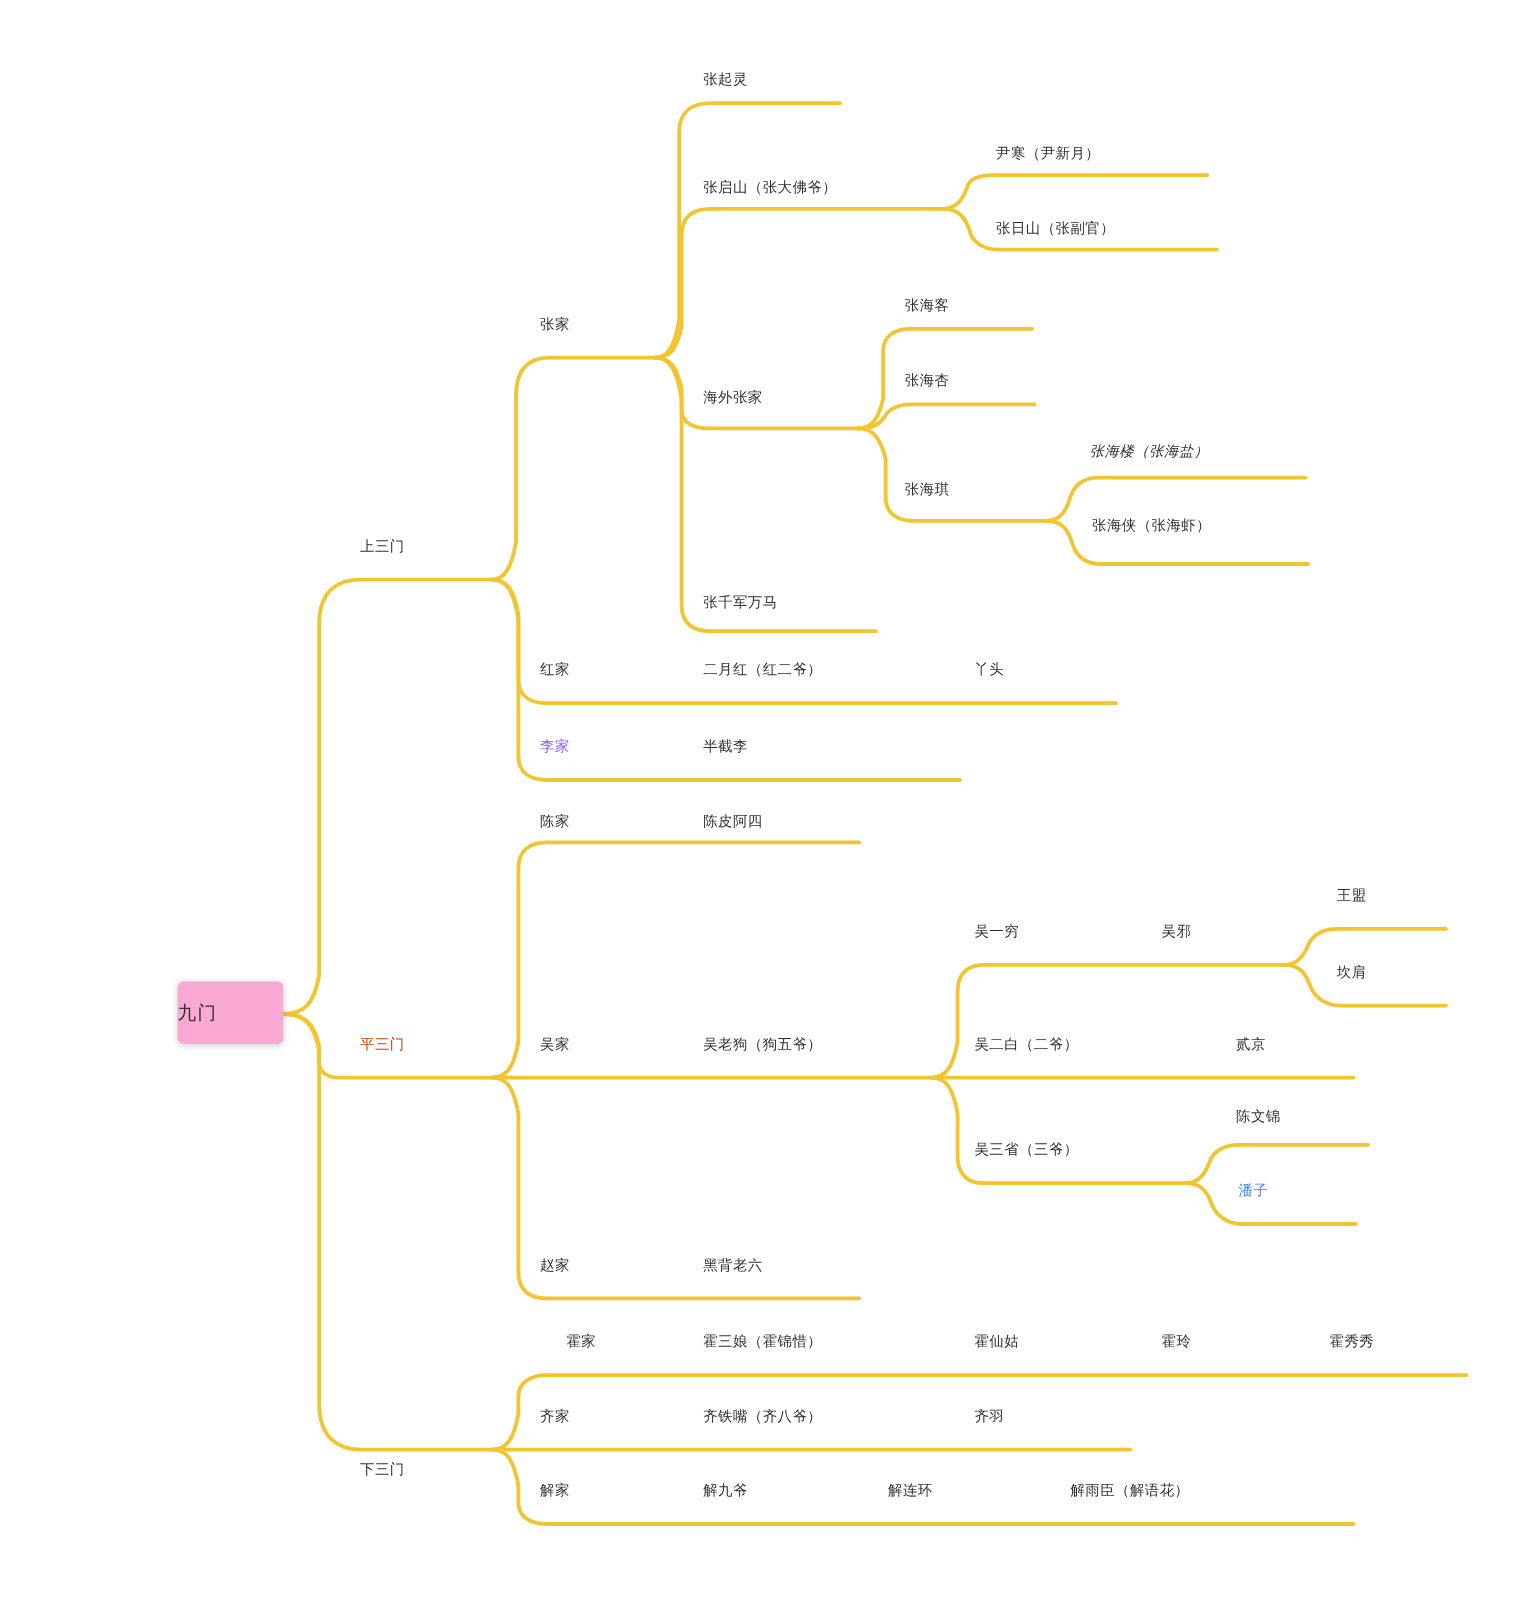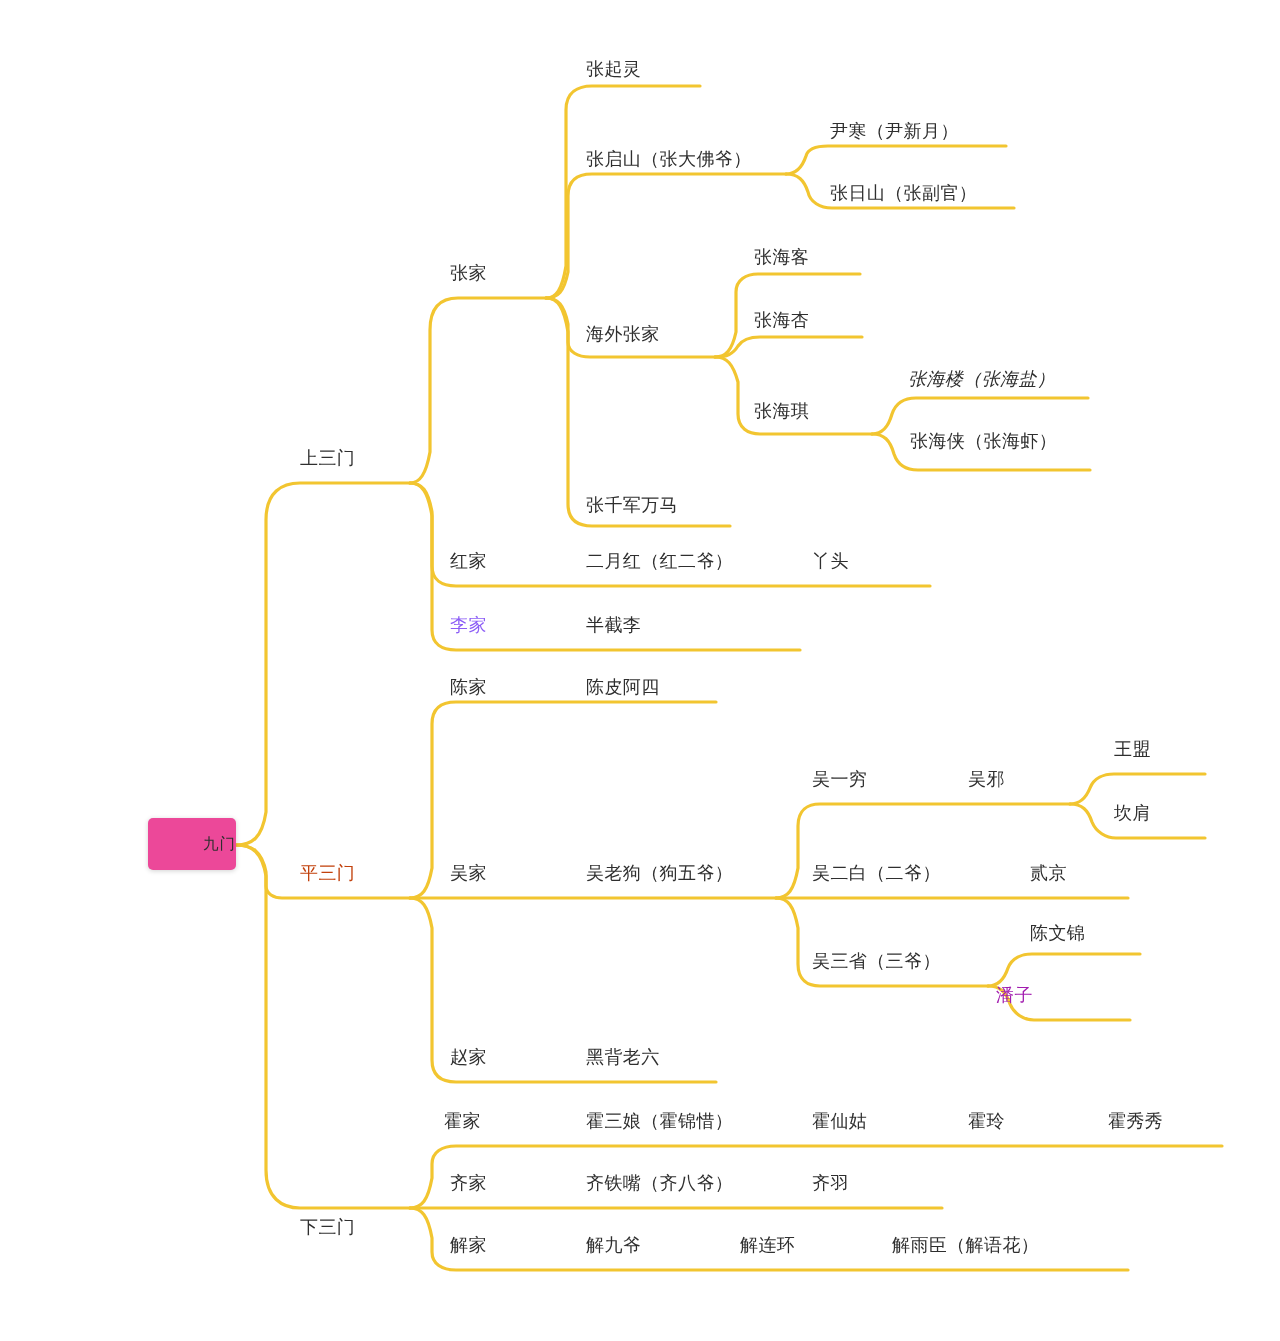"张起灵" .node-label { font-size: 18px -> 12px }
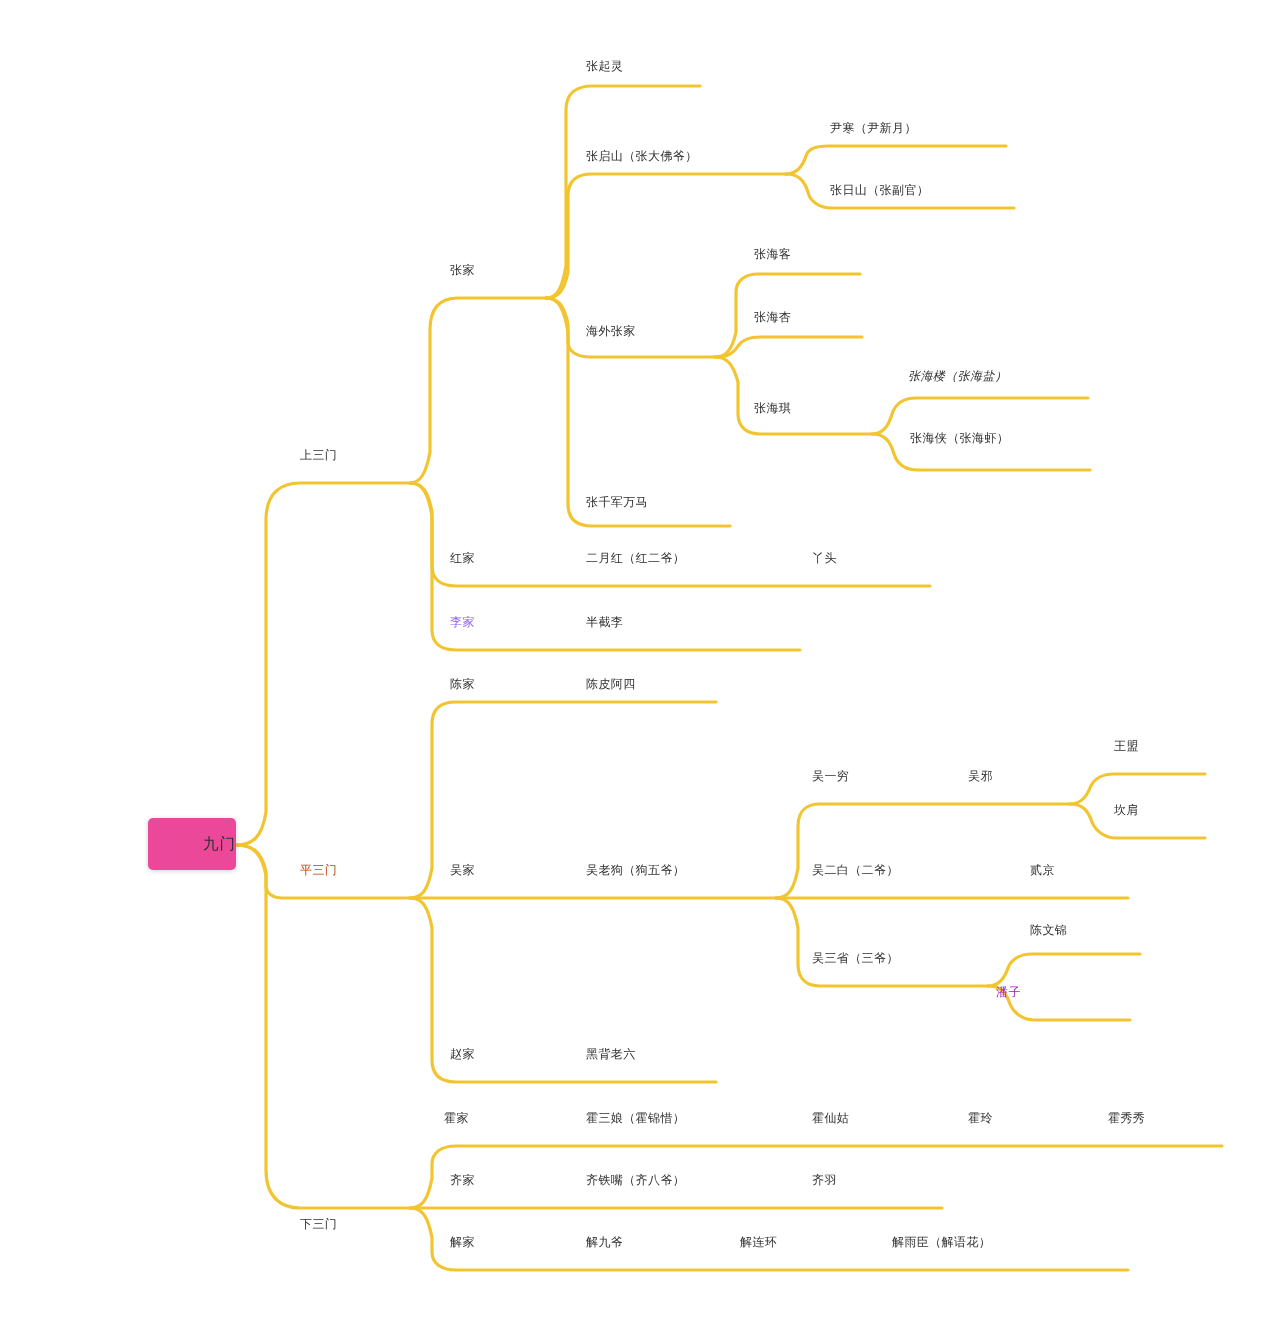"九门" .root-card { background: #ec4899 -> #f9a8d4; justify-content: flex-end -> flex-start }
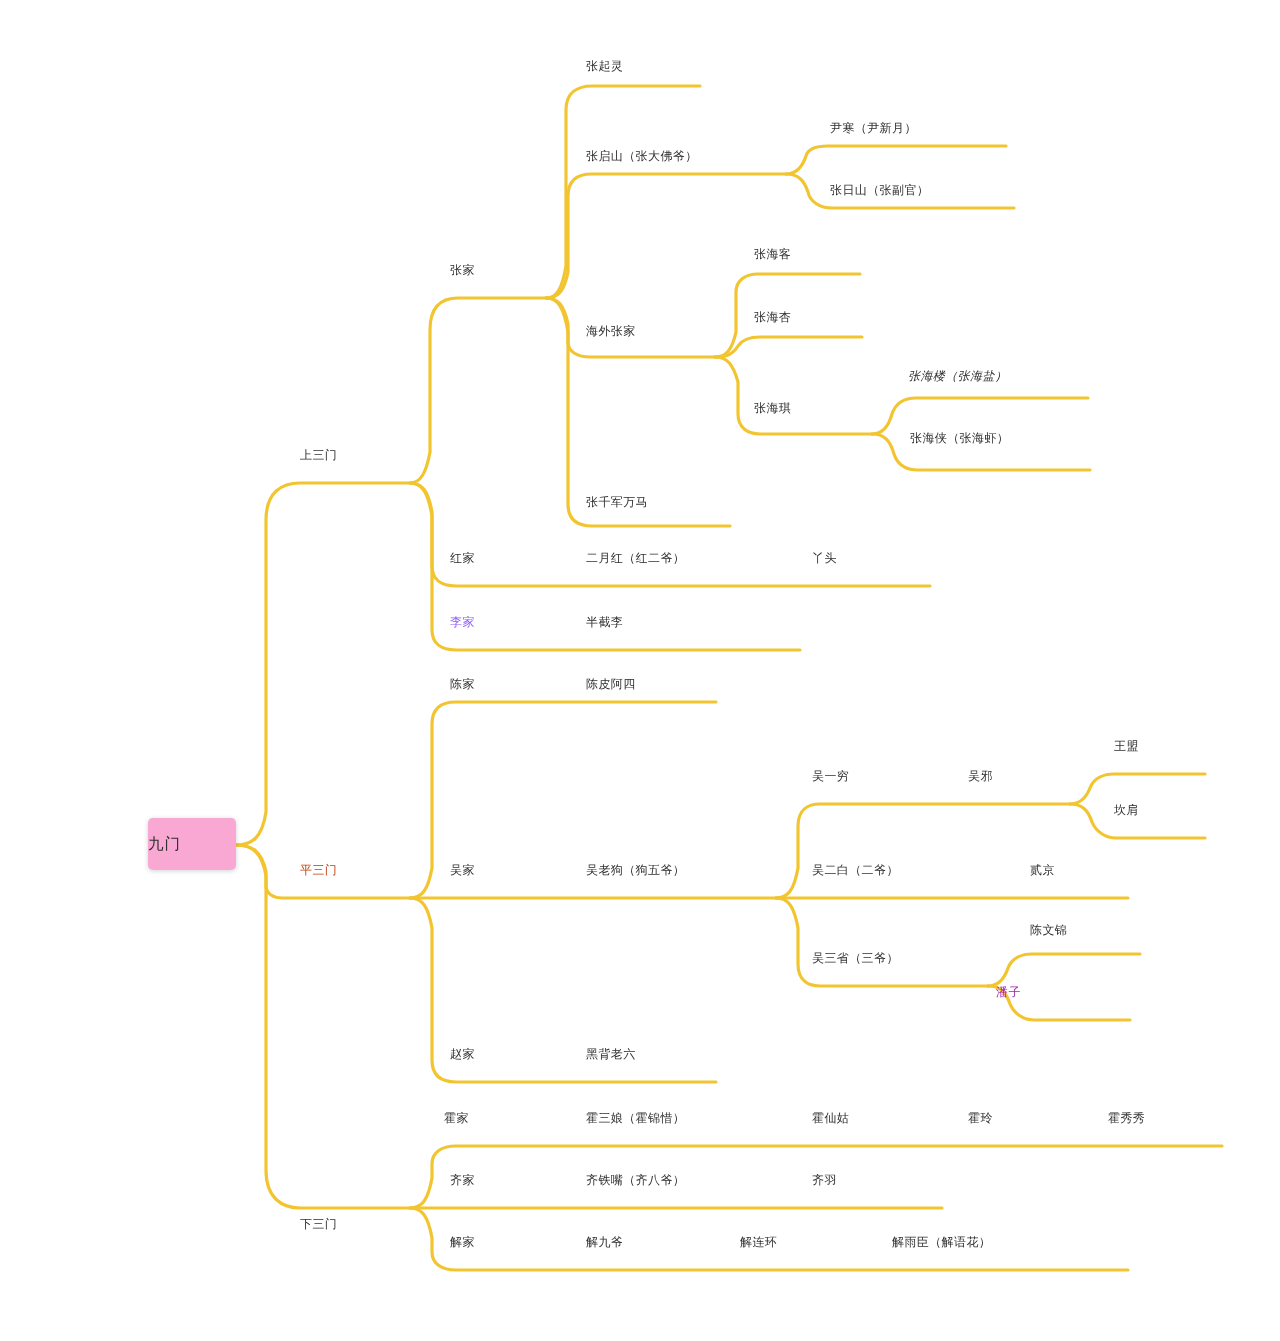"潘子" div.node-label { color: #a21caf -> #3b82f6; left: 996px -> 1032px }
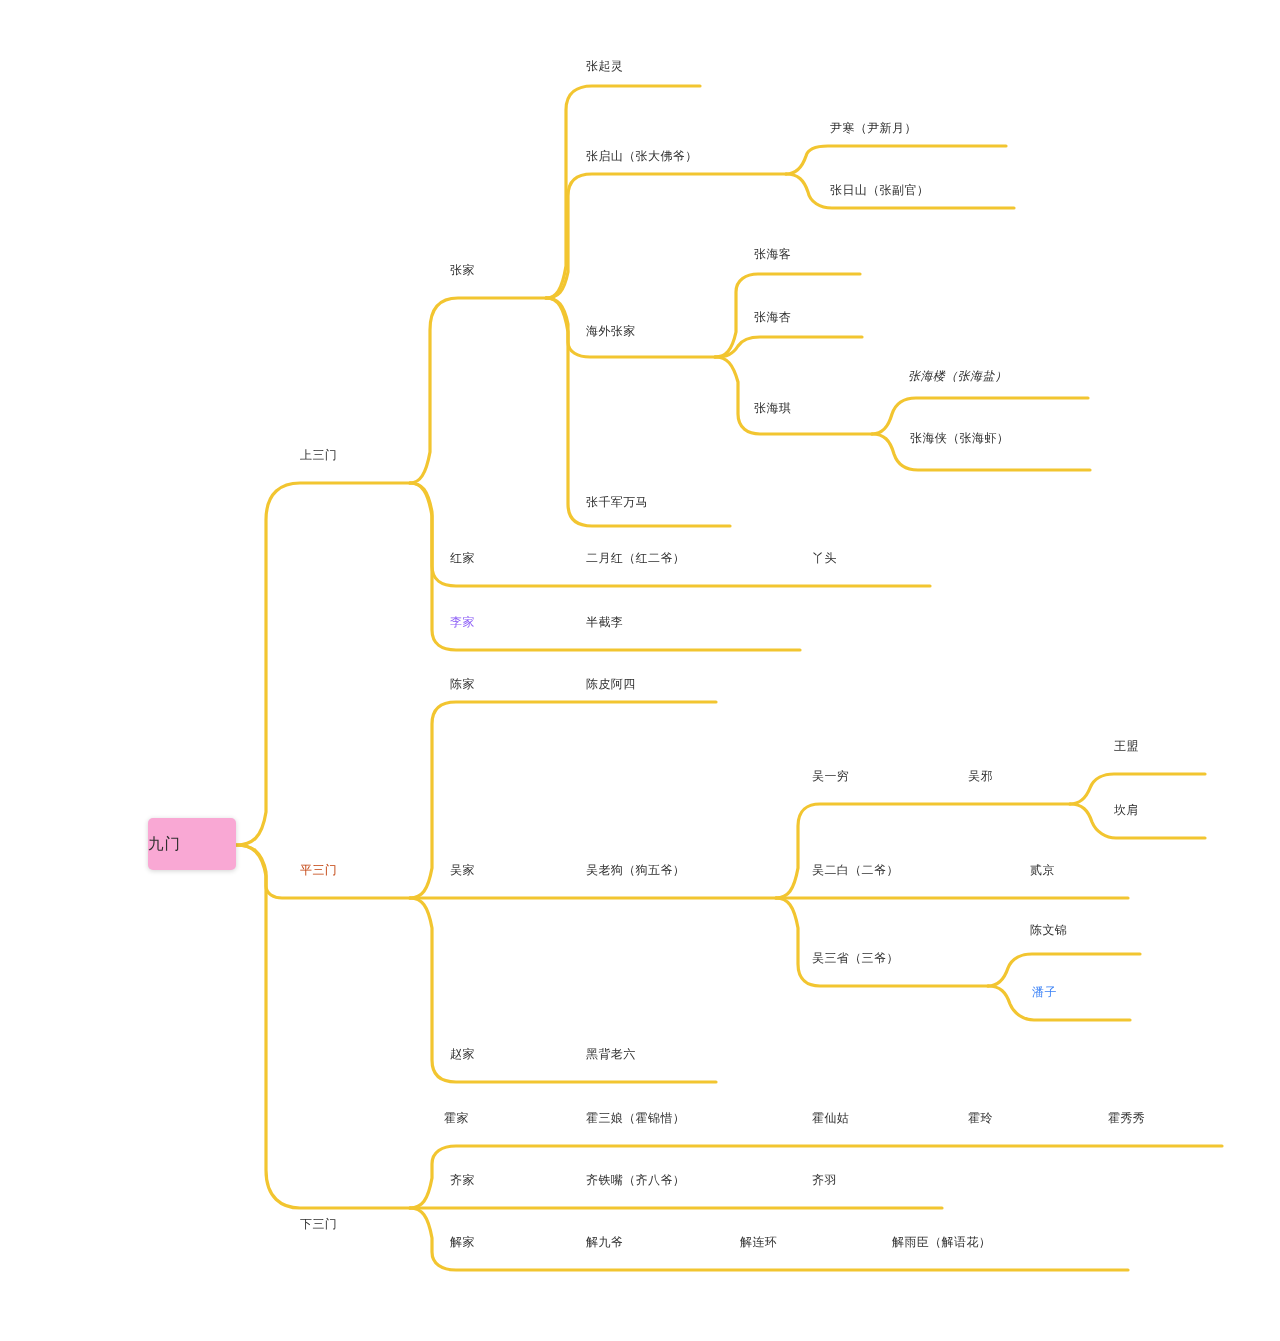"霍家" div.node-label { left: 444px -> 472px }
